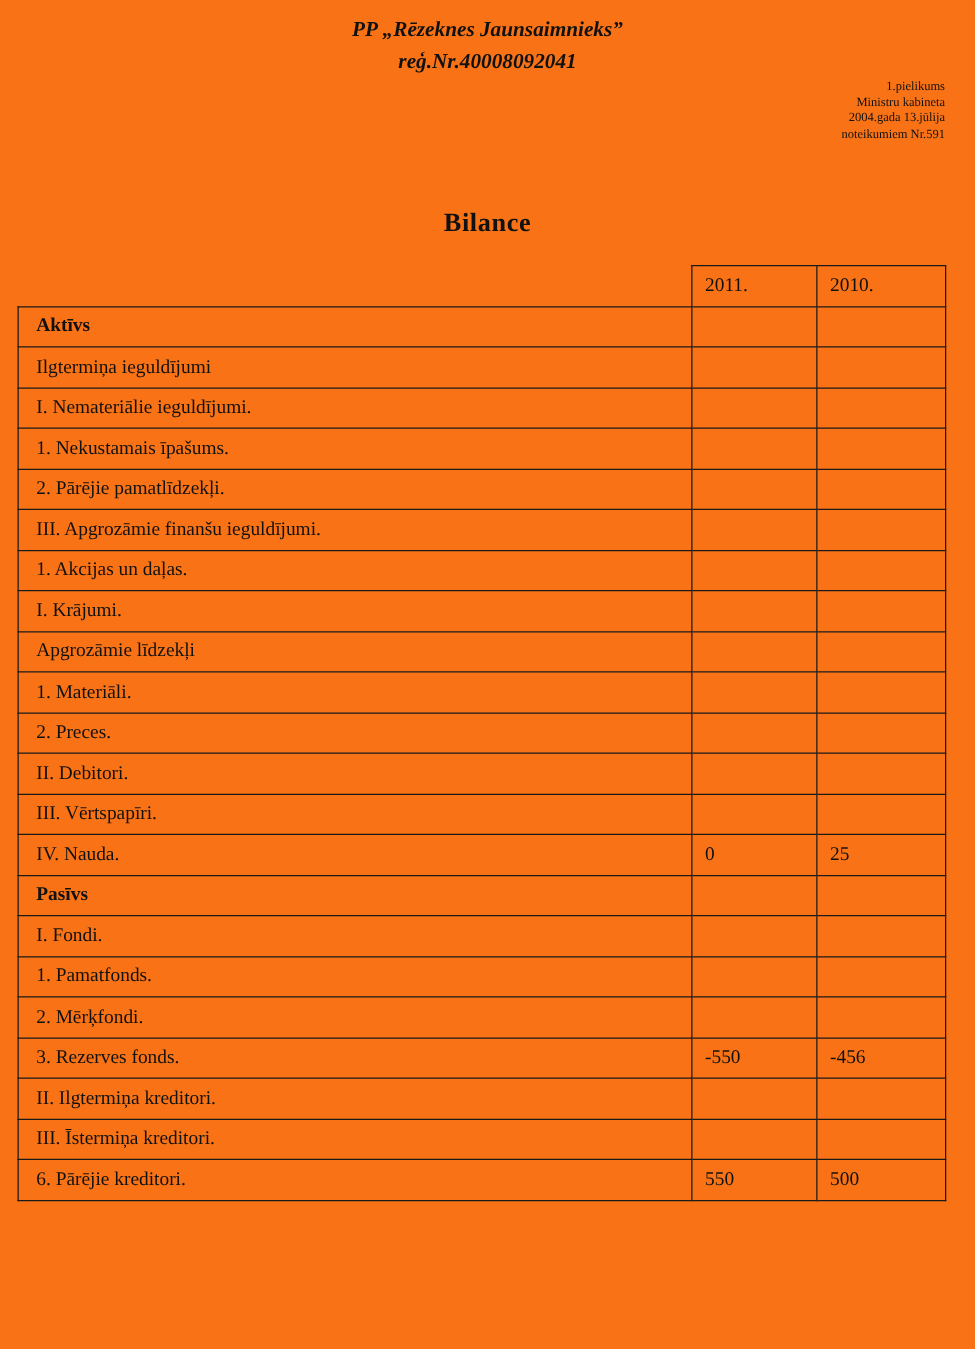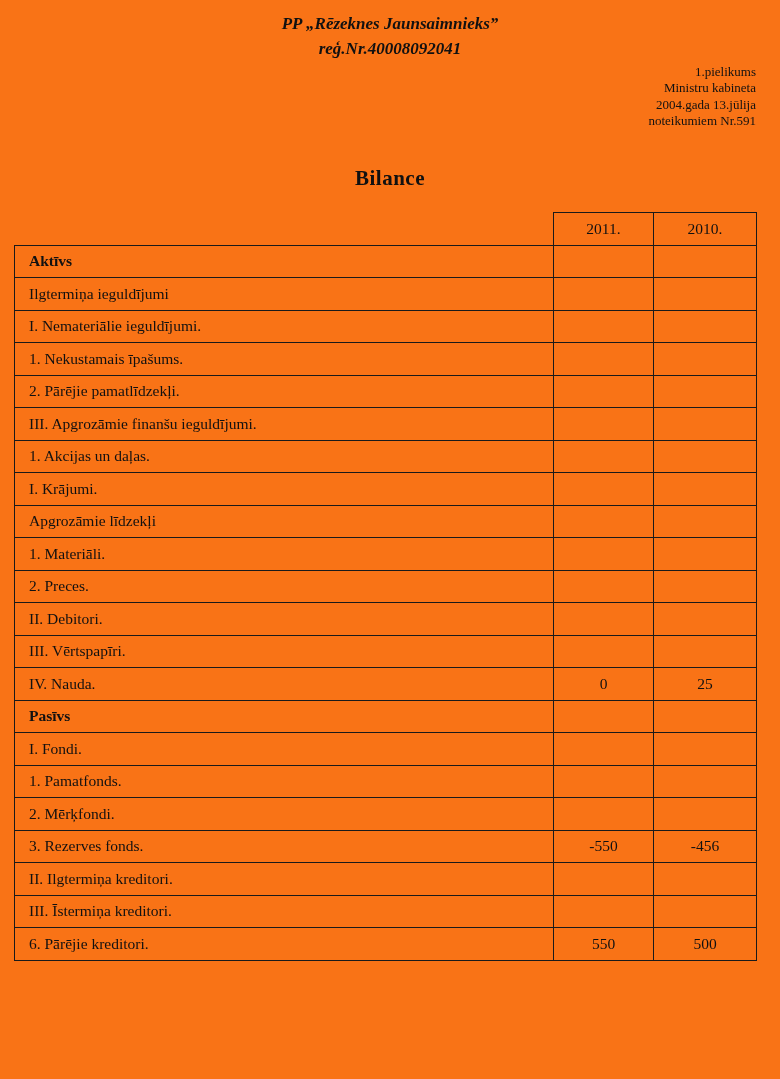"1.pielikums" .annex-block { font-size: 13px -> 10px }
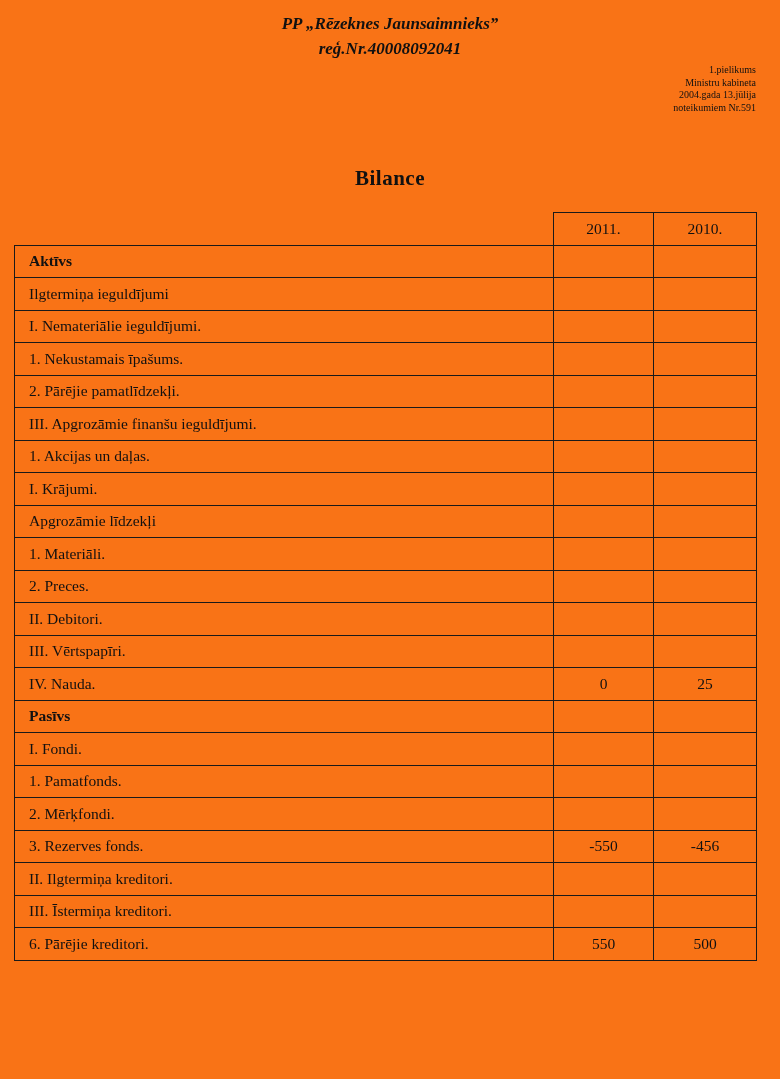"2011." table.balance td.val { text-align: center -> left }
